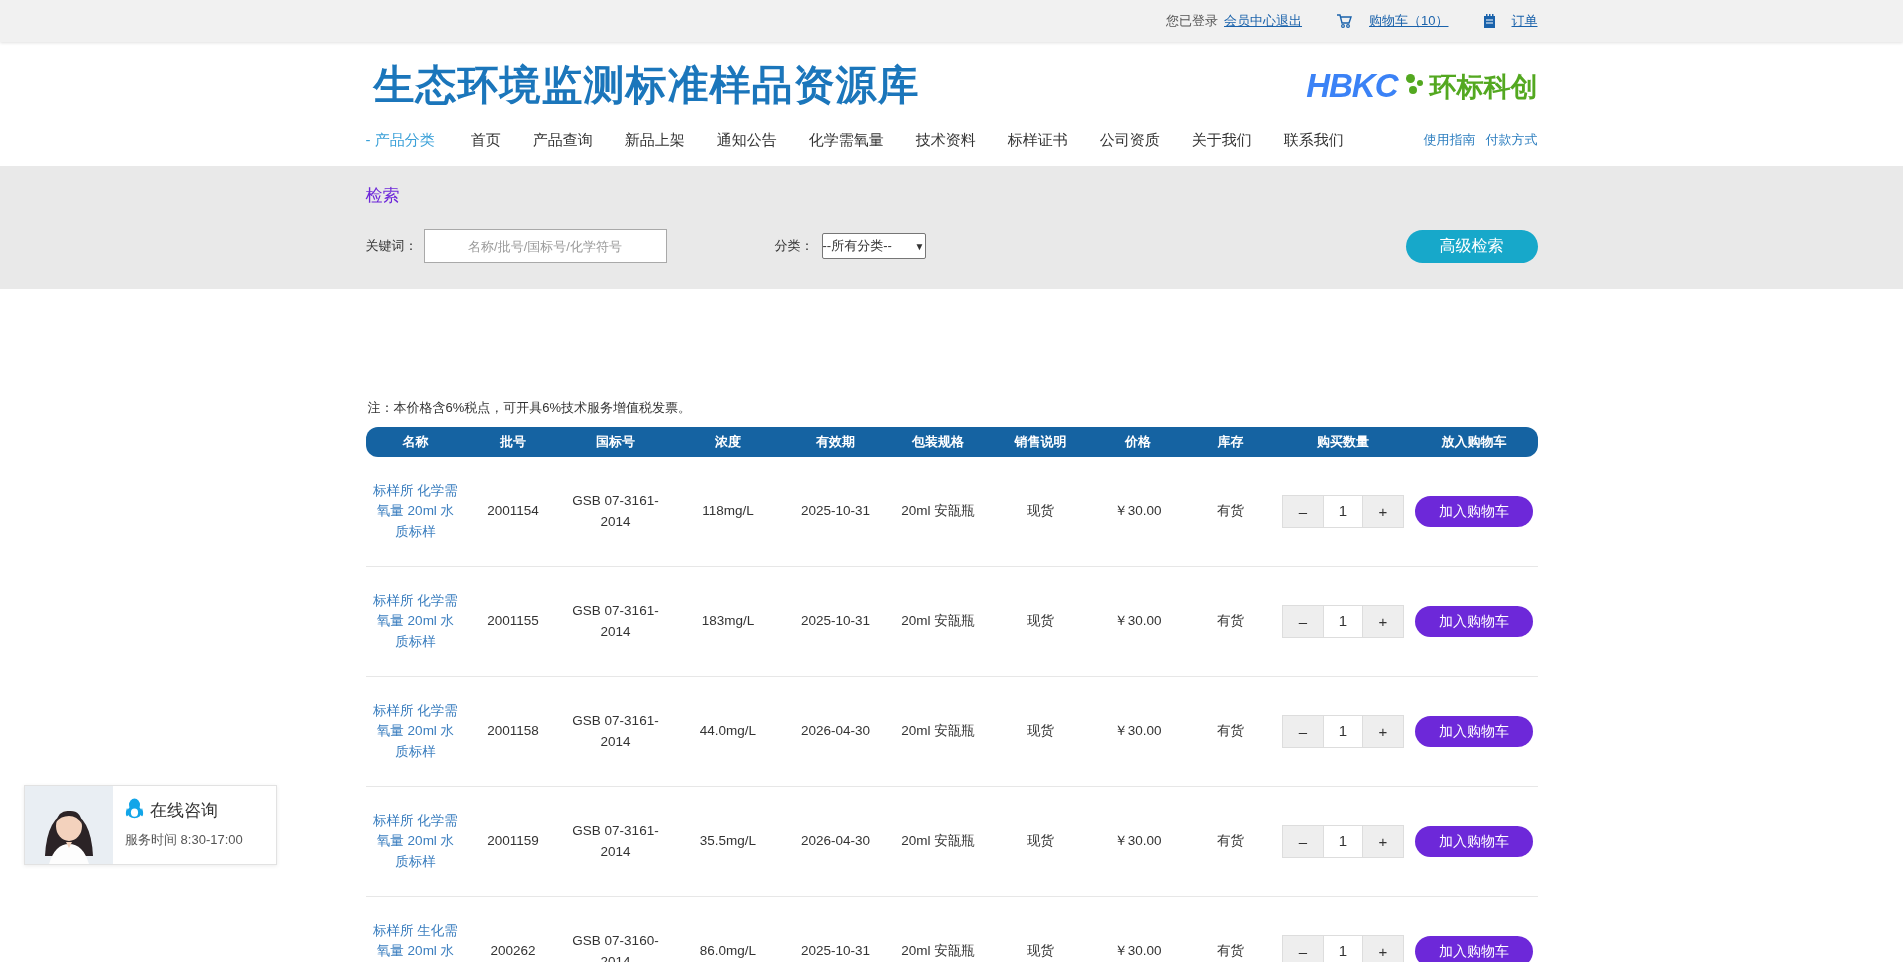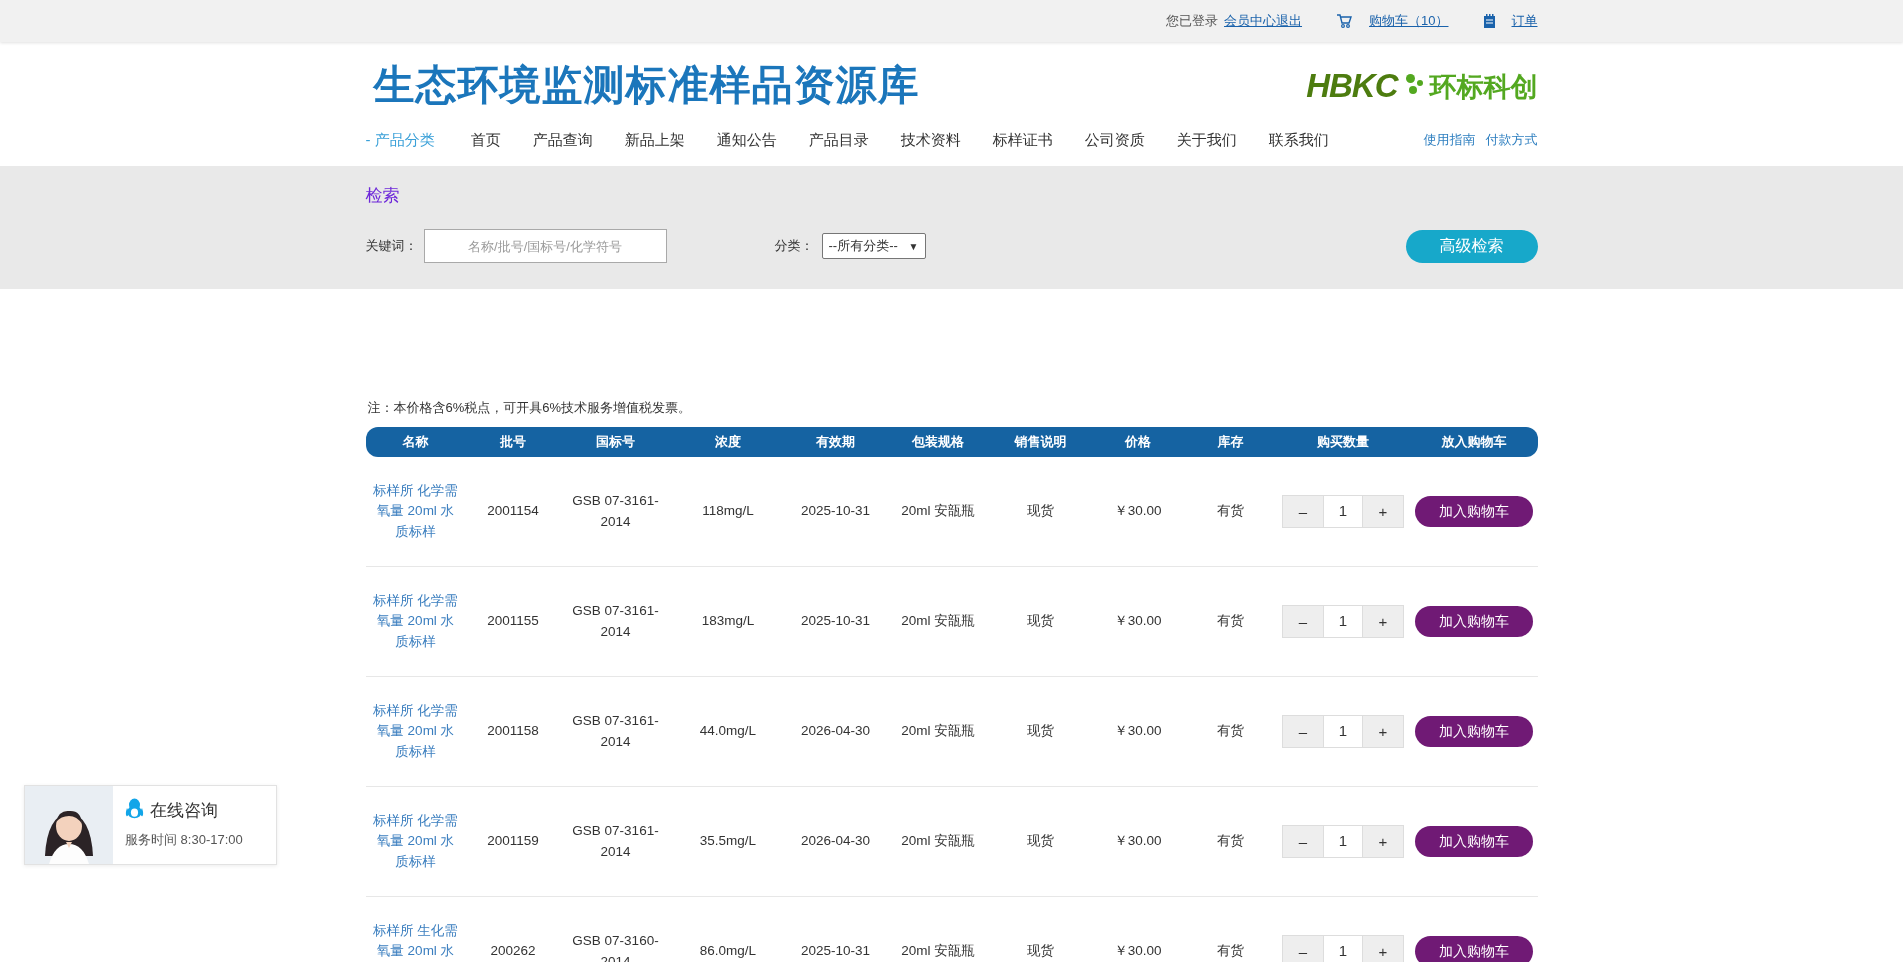"HBKC" .brand-abbr { color: #4d7c0f -> #3b82f6 }
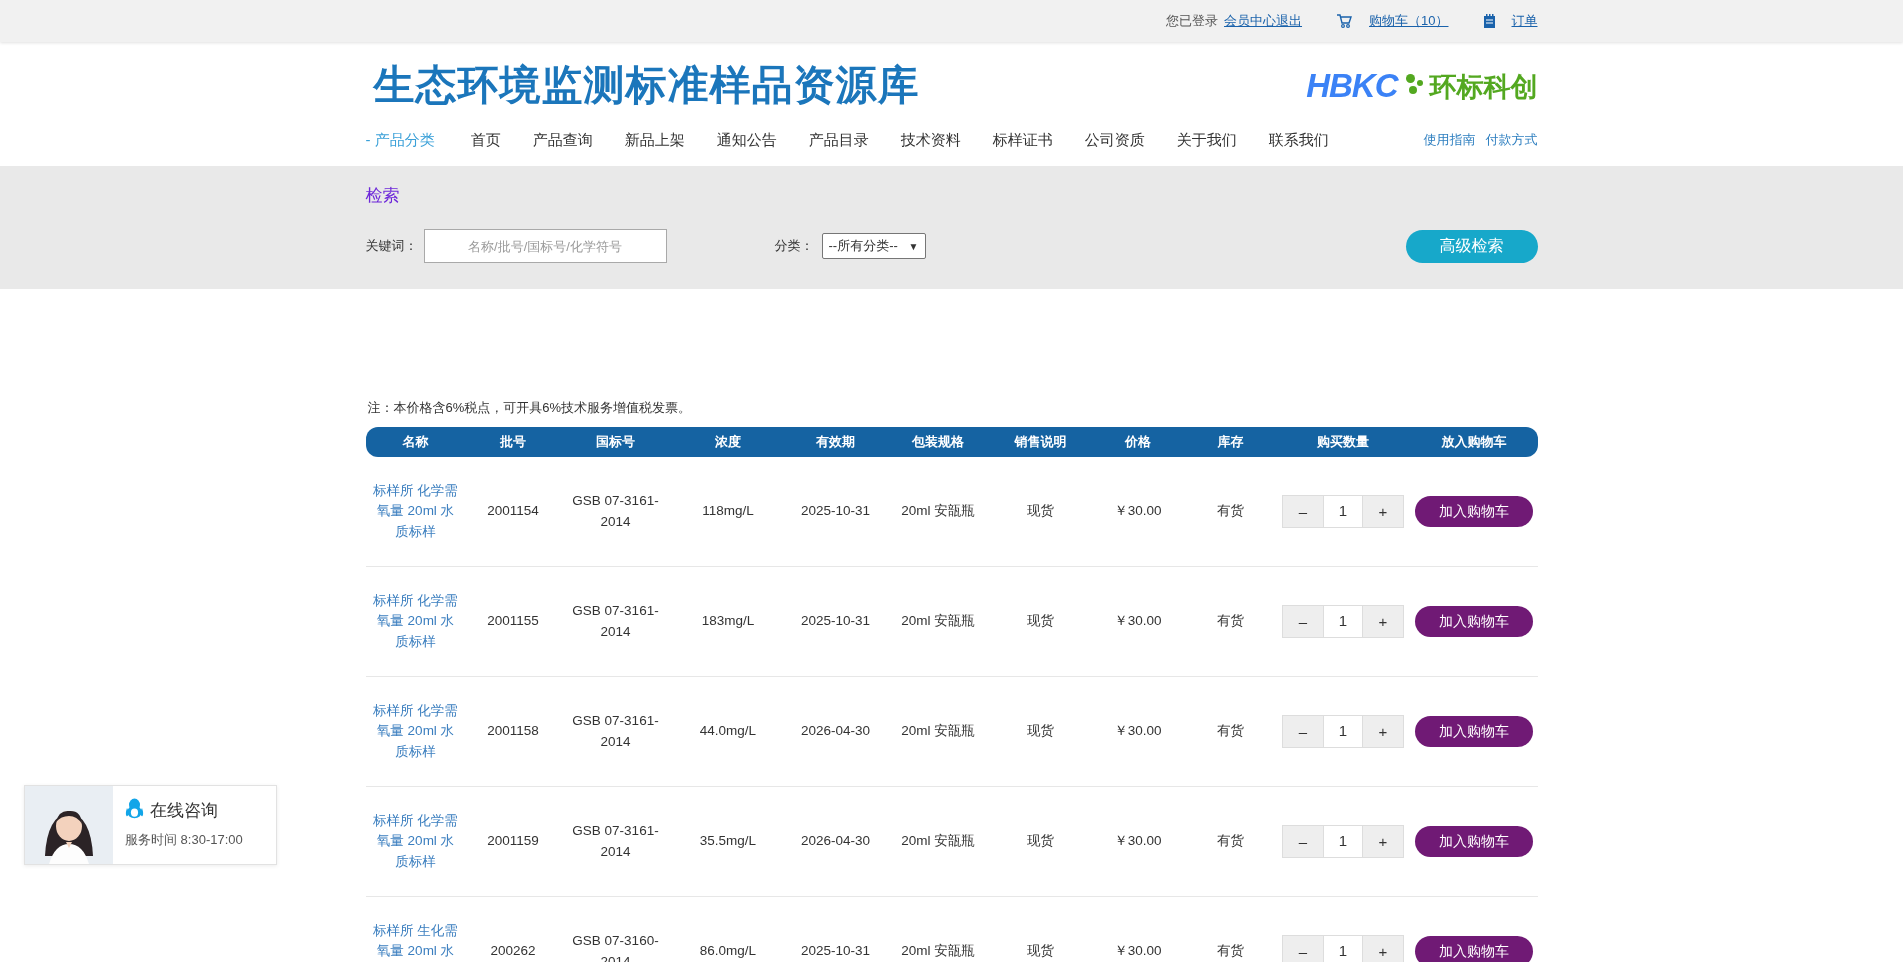"产品目录" a.nav-link { text: 产品目录 -> 化学需氧量 }
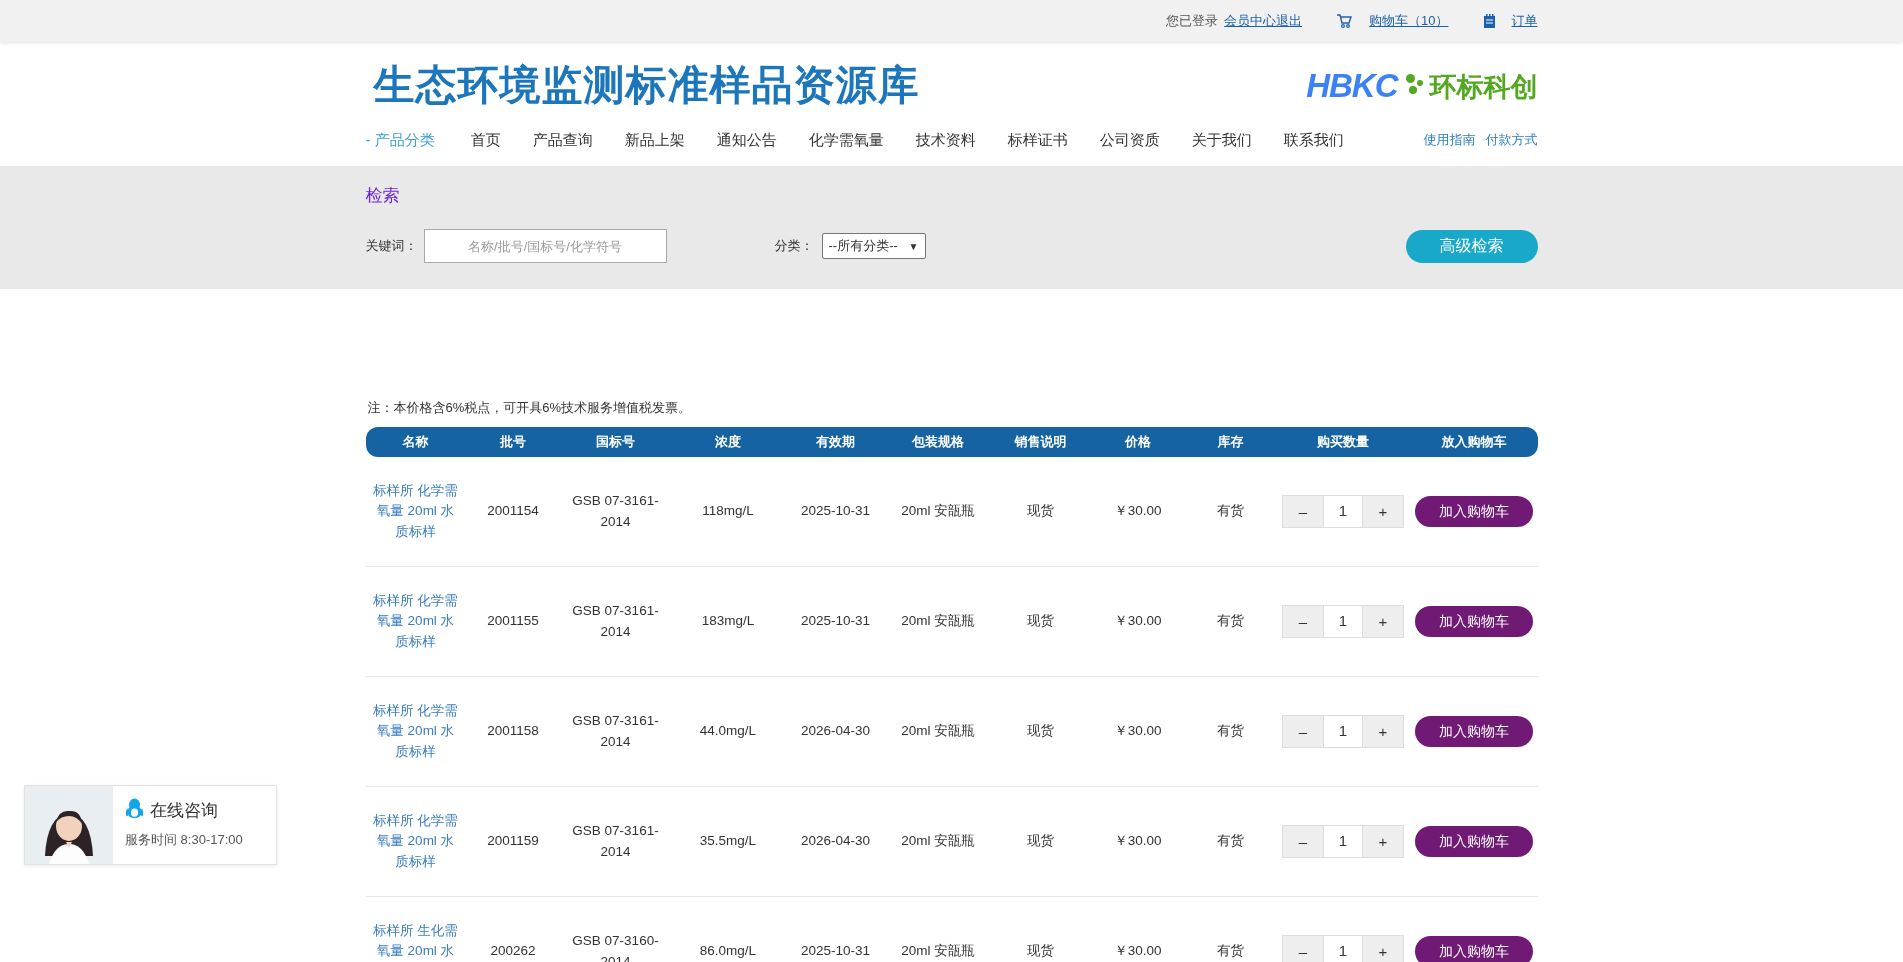"--所有分类--" .cat-select { padding: 0 6px -> 0 0 }
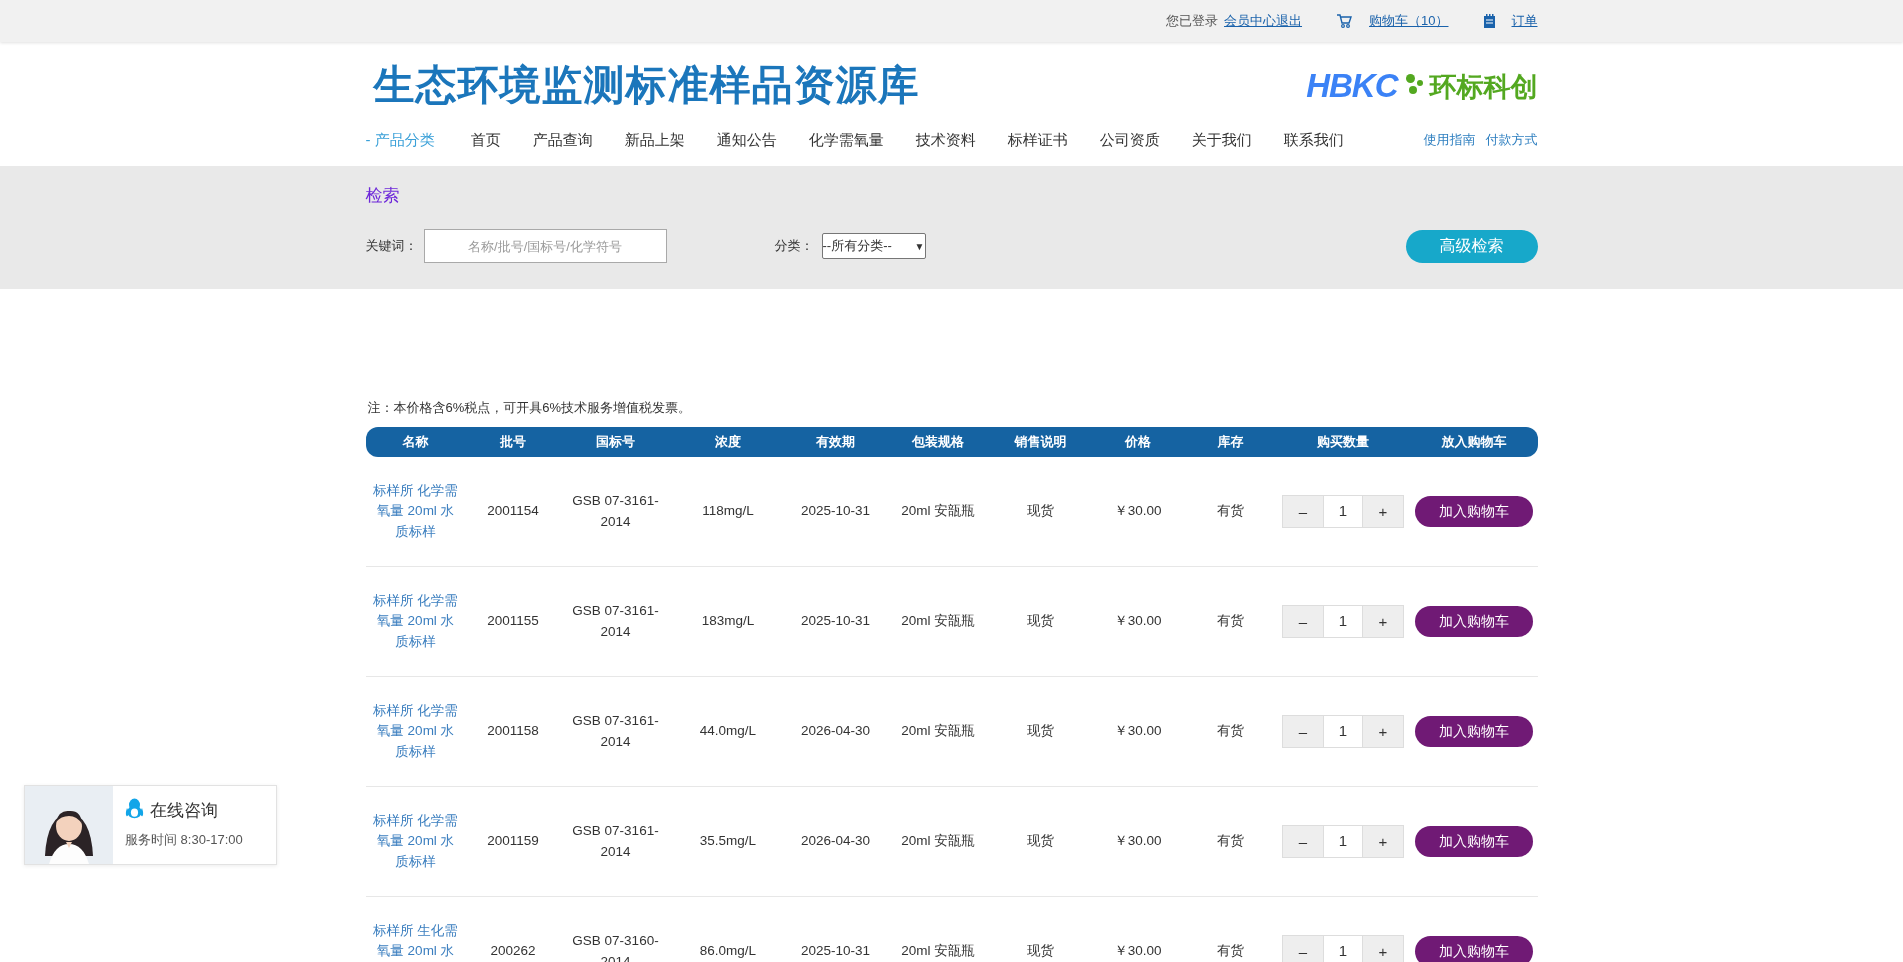"加入购物车" .add-btn { background: #701a75 -> #6d28d9 }
